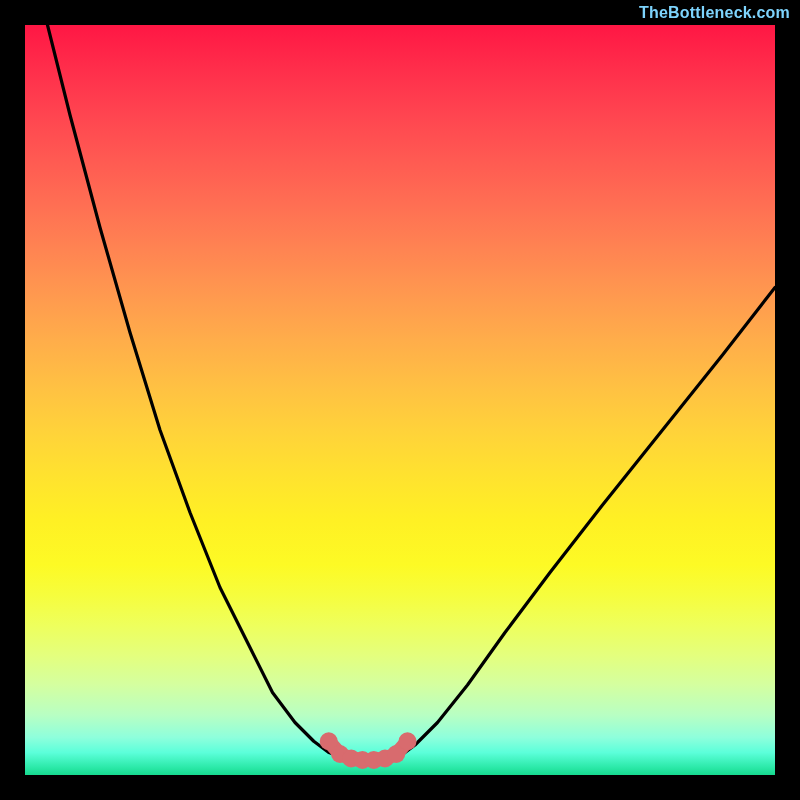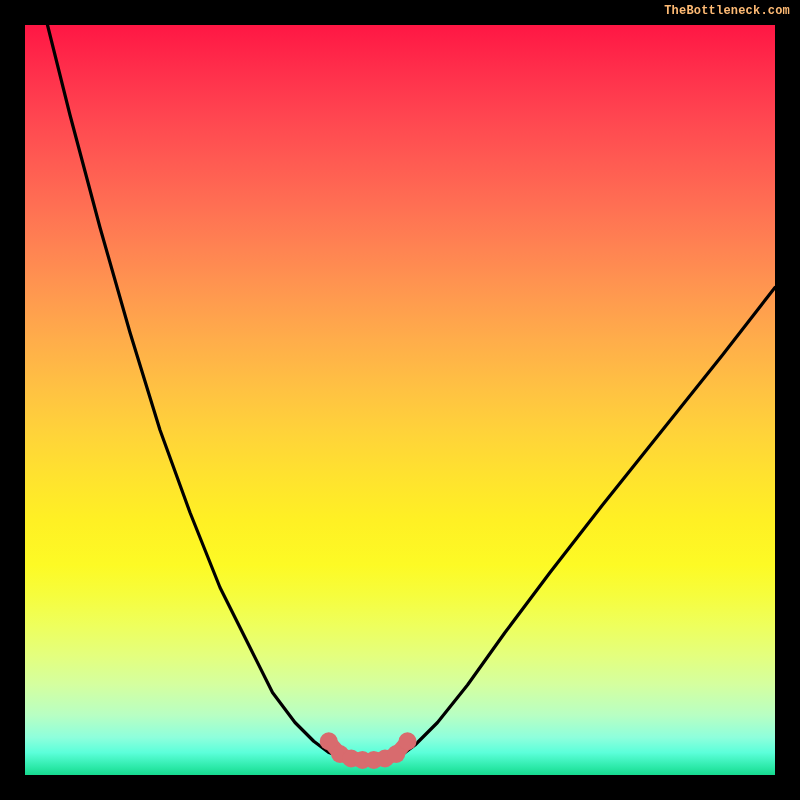"TheBottleneck.com" .attribution { color: #fdba74 -> #7dd3fc; font-family: Liberation Mono, monospace -> Liberation Sans, sans-serif; font-size: 12px -> 16px }
